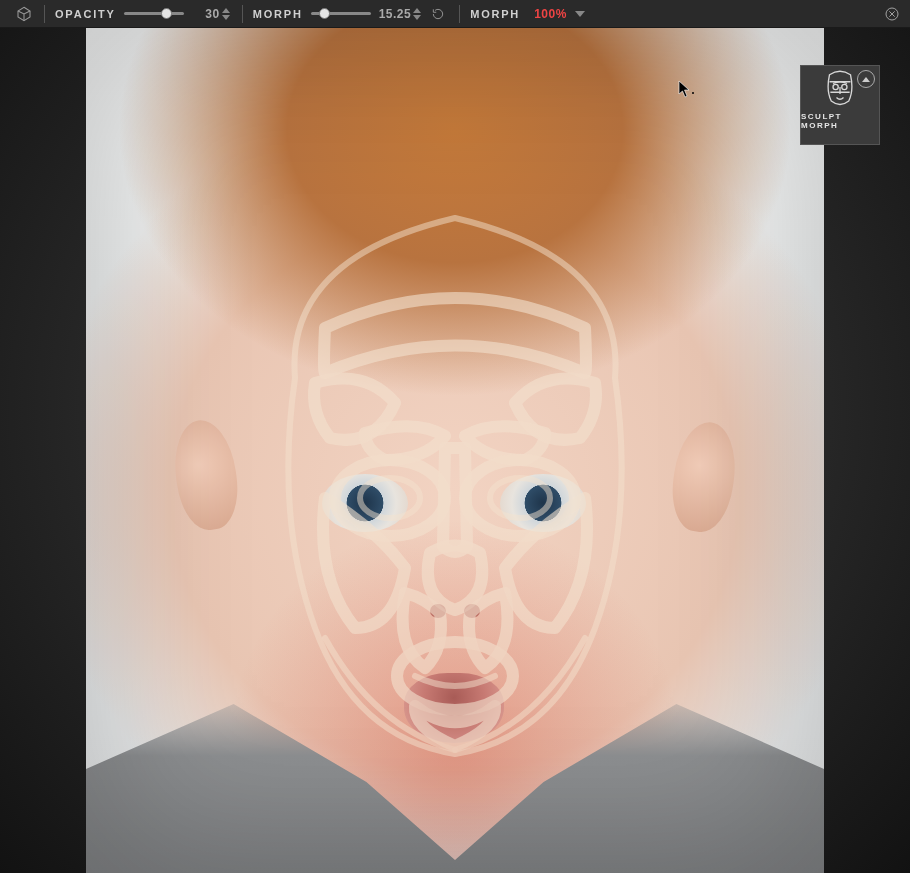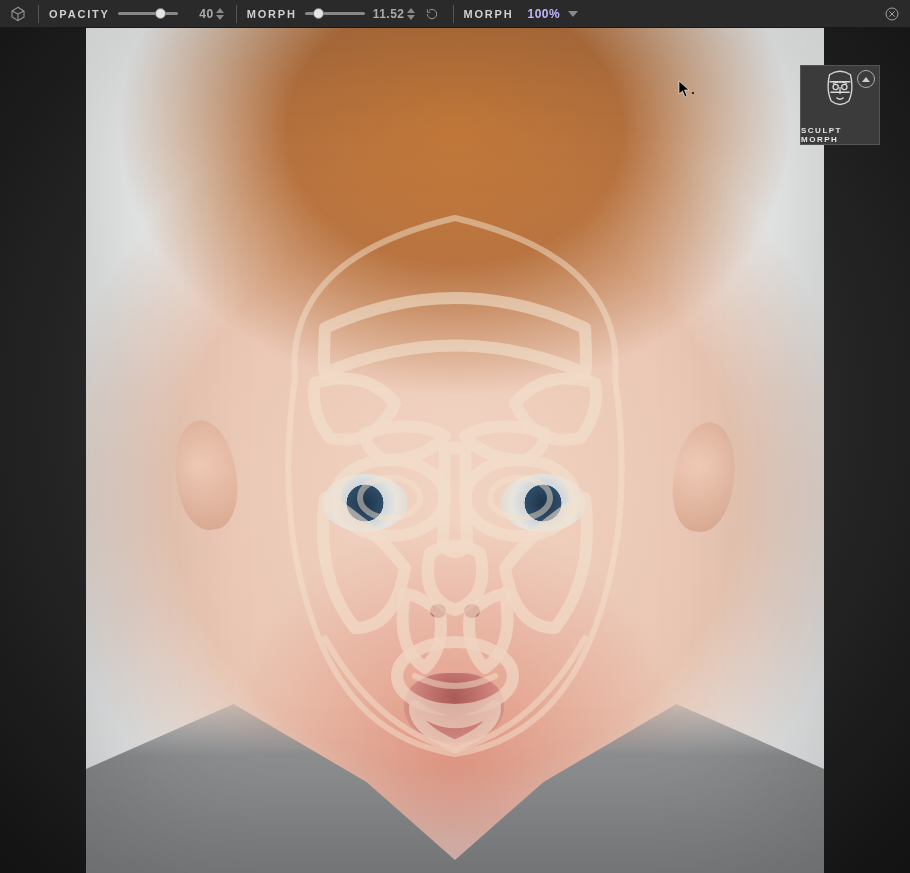"OPACITY" .toolbar { padding-left: 6px -> 12px }
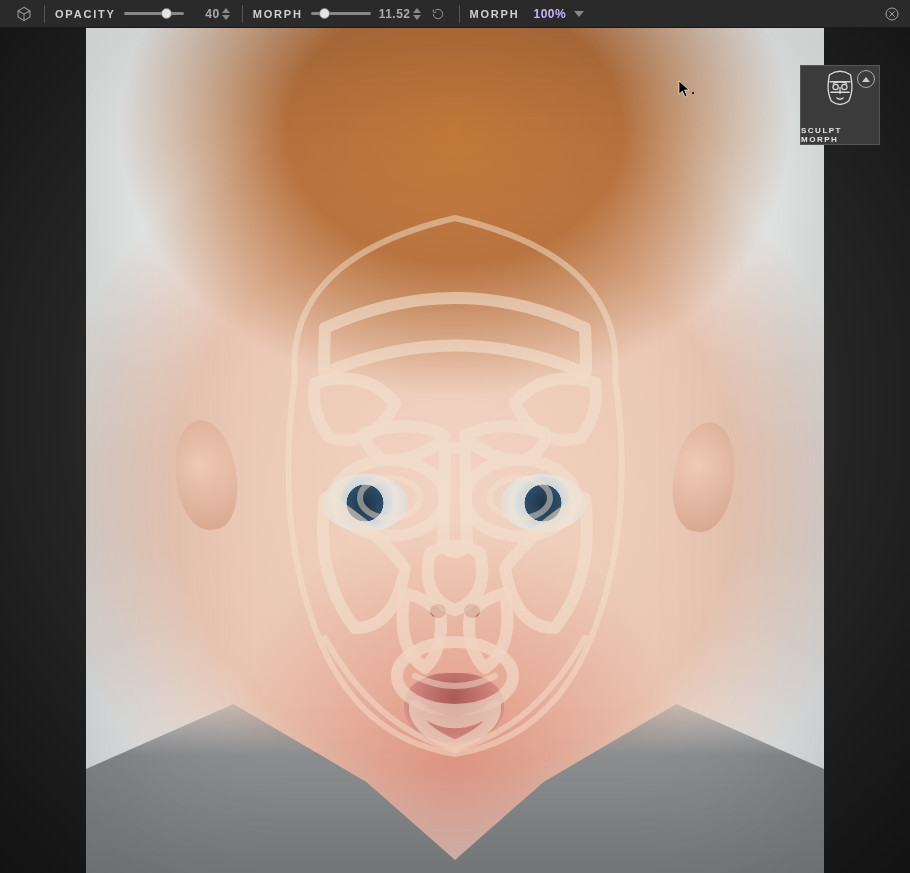"40" span.tb-number { text: 40 -> 30 }
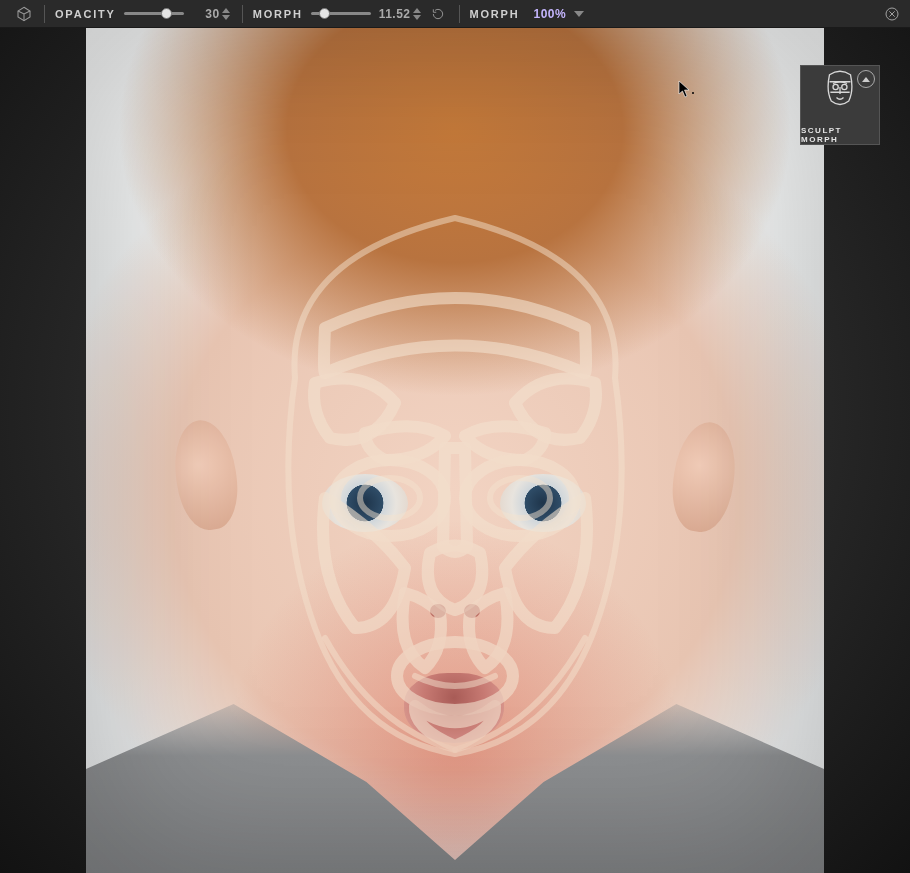"11.52" span.tb-number { text: 11.52 -> 15.25 }
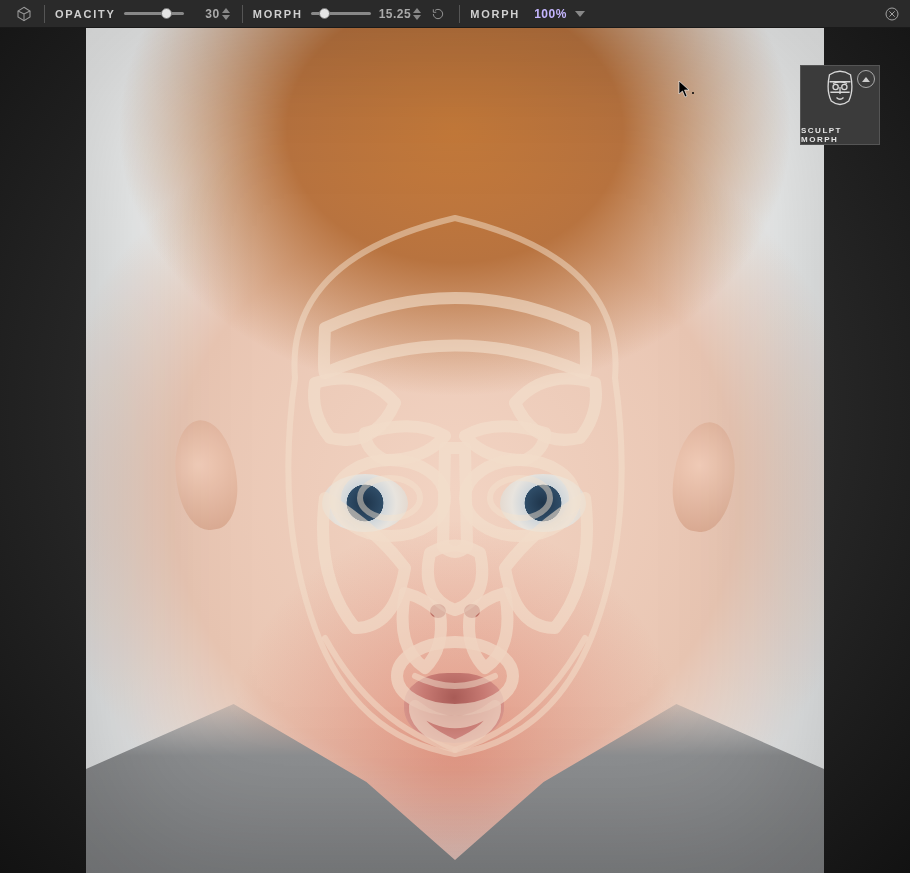"100%" .zoom-val { color: #c4b5fd -> #ef4444 }
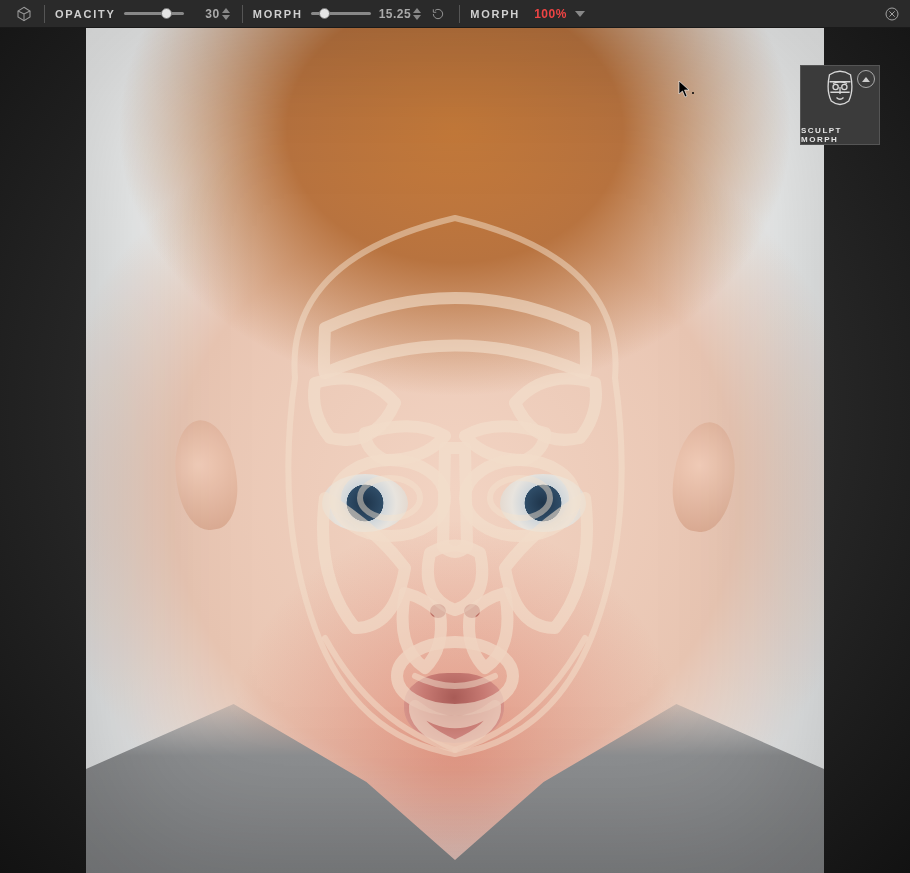"SCULPT MORPH" .tool-badge { justify-content: space-between -> flex-start }
